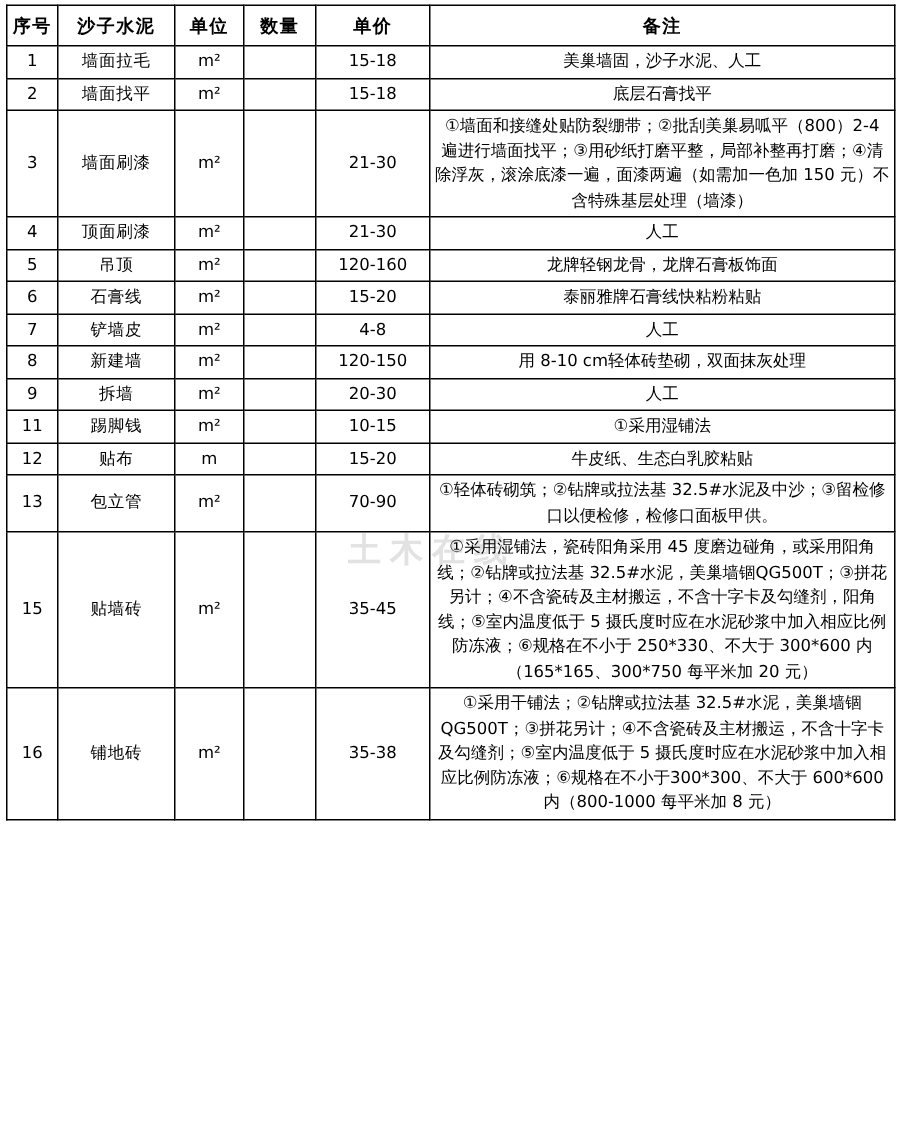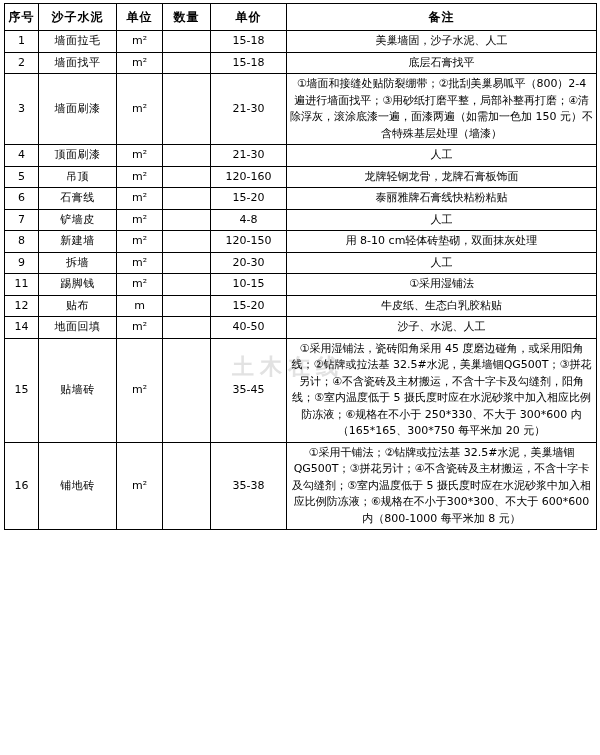"13" tr { html: none -> <tr> <td>13</td> <td>包立管</td> <td>m²</td> <td></td> <td>70-90</td> <td>①轻体砖砌筑；②钻牌或拉法基 32.5#水泥及中沙；③留检修口以便检修，检修口面板甲供。</td> </tr> }
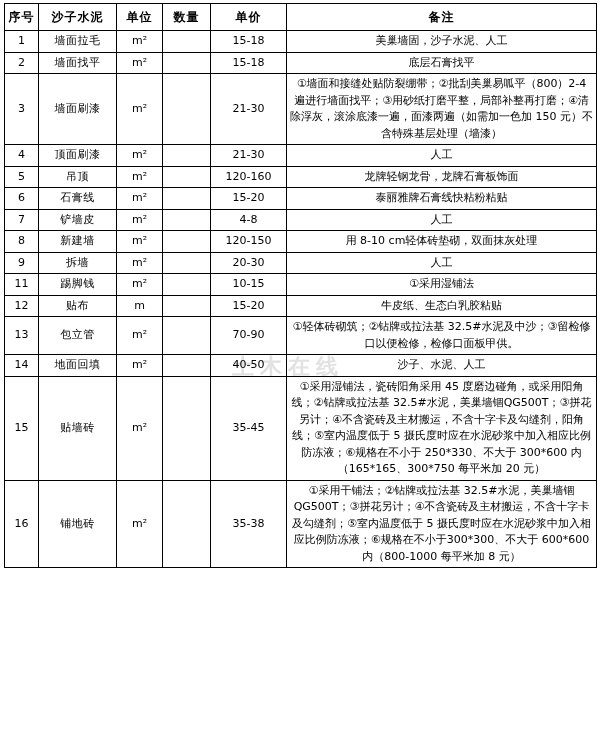"14" tr { html: <tr> <td>14</td> <td>地面回填</td> <td>m²</td> <td></td> <td>40-50</td> <td>沙子、水泥、人工</td> </tr> -> none }
